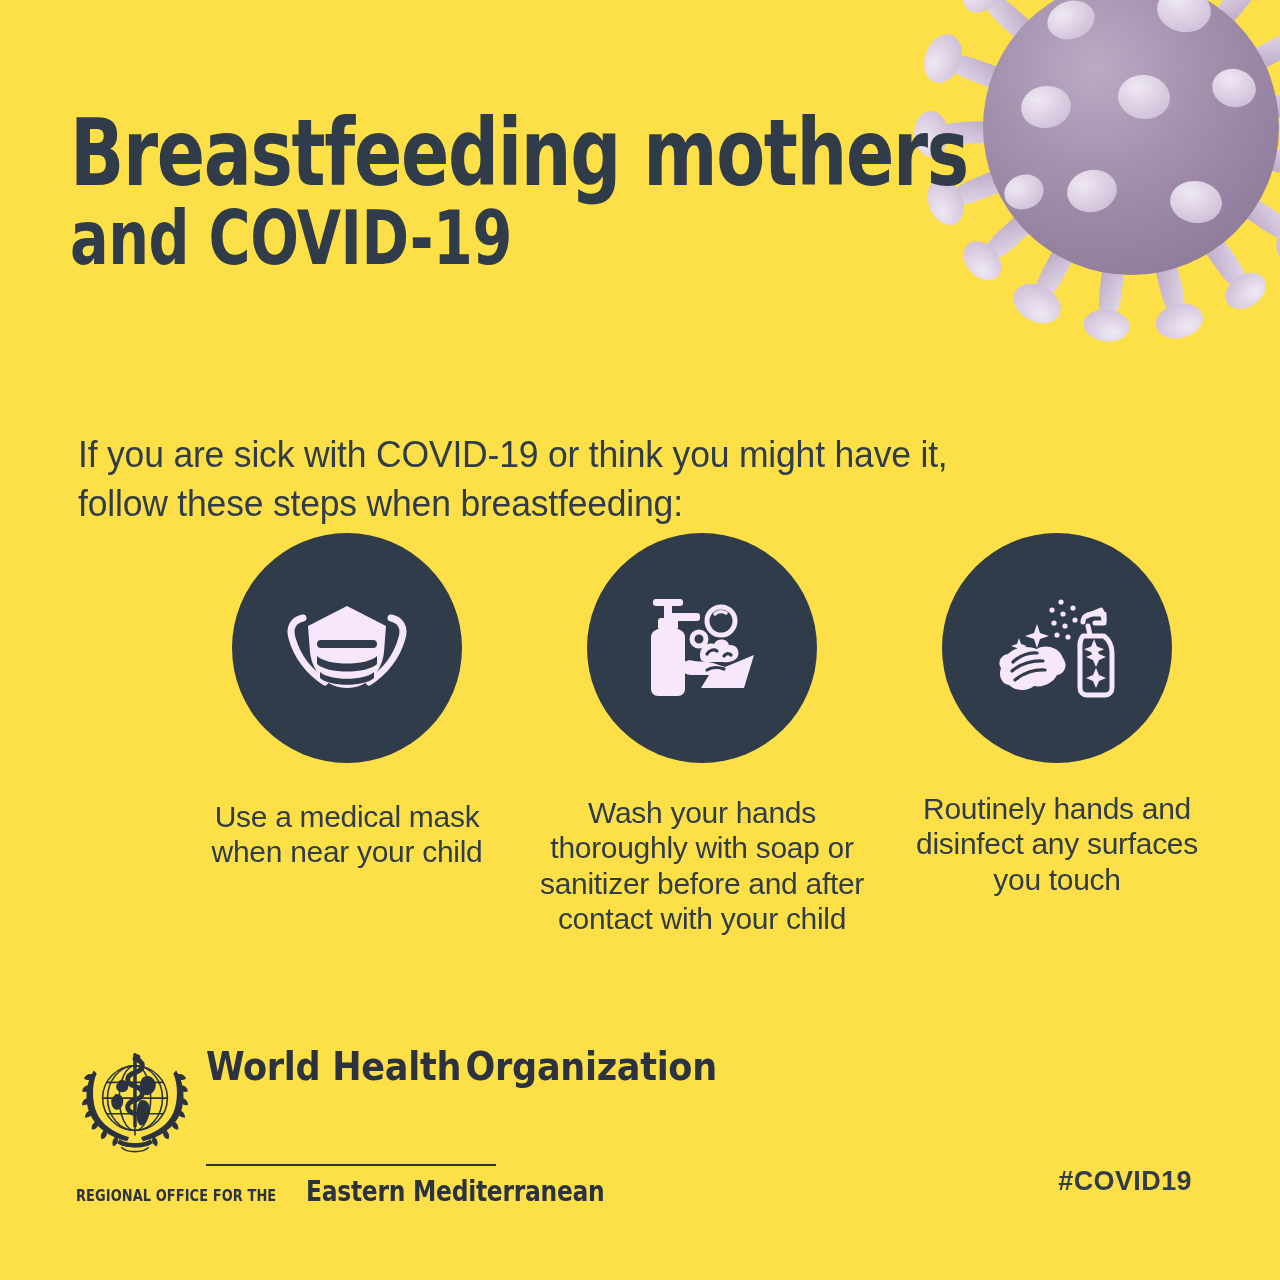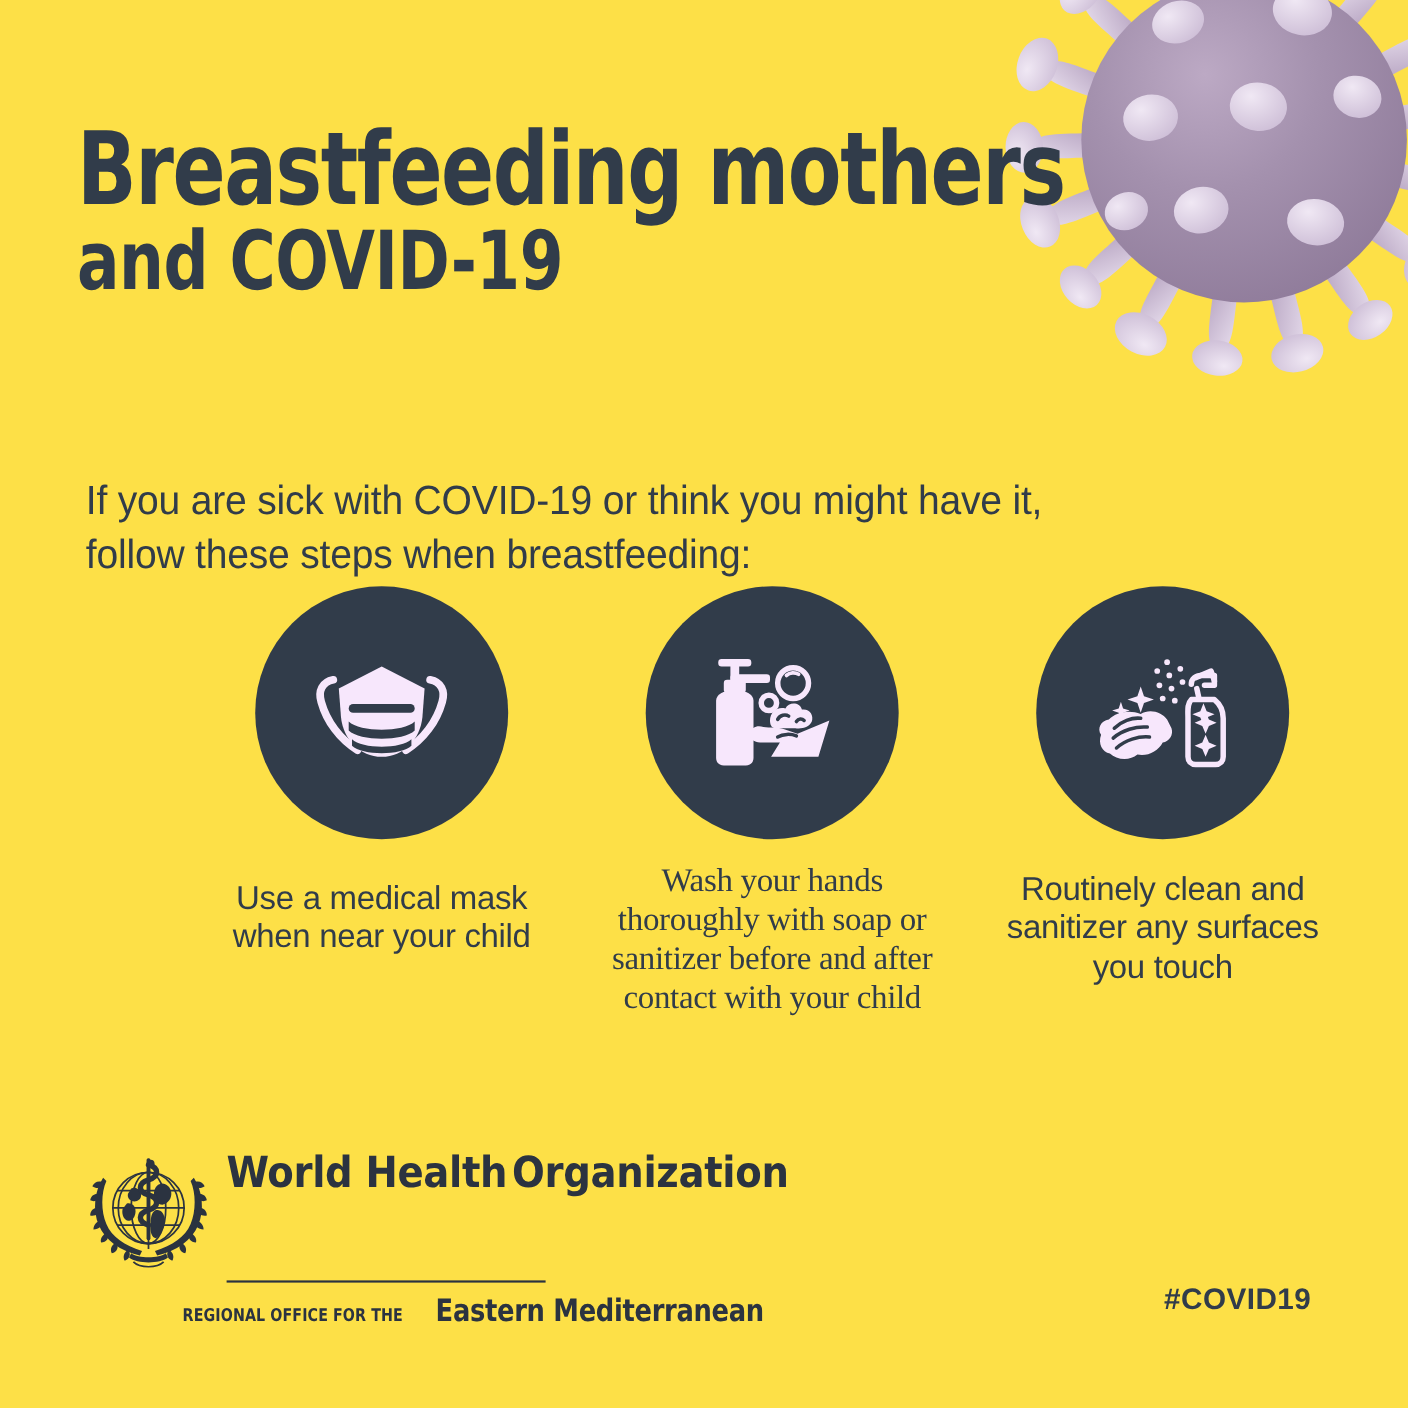"Wash your hands thoroughly with" .step-2 .caption { font-family: Liberation Serif, serif -> none; margin-top: 20px -> 32px }
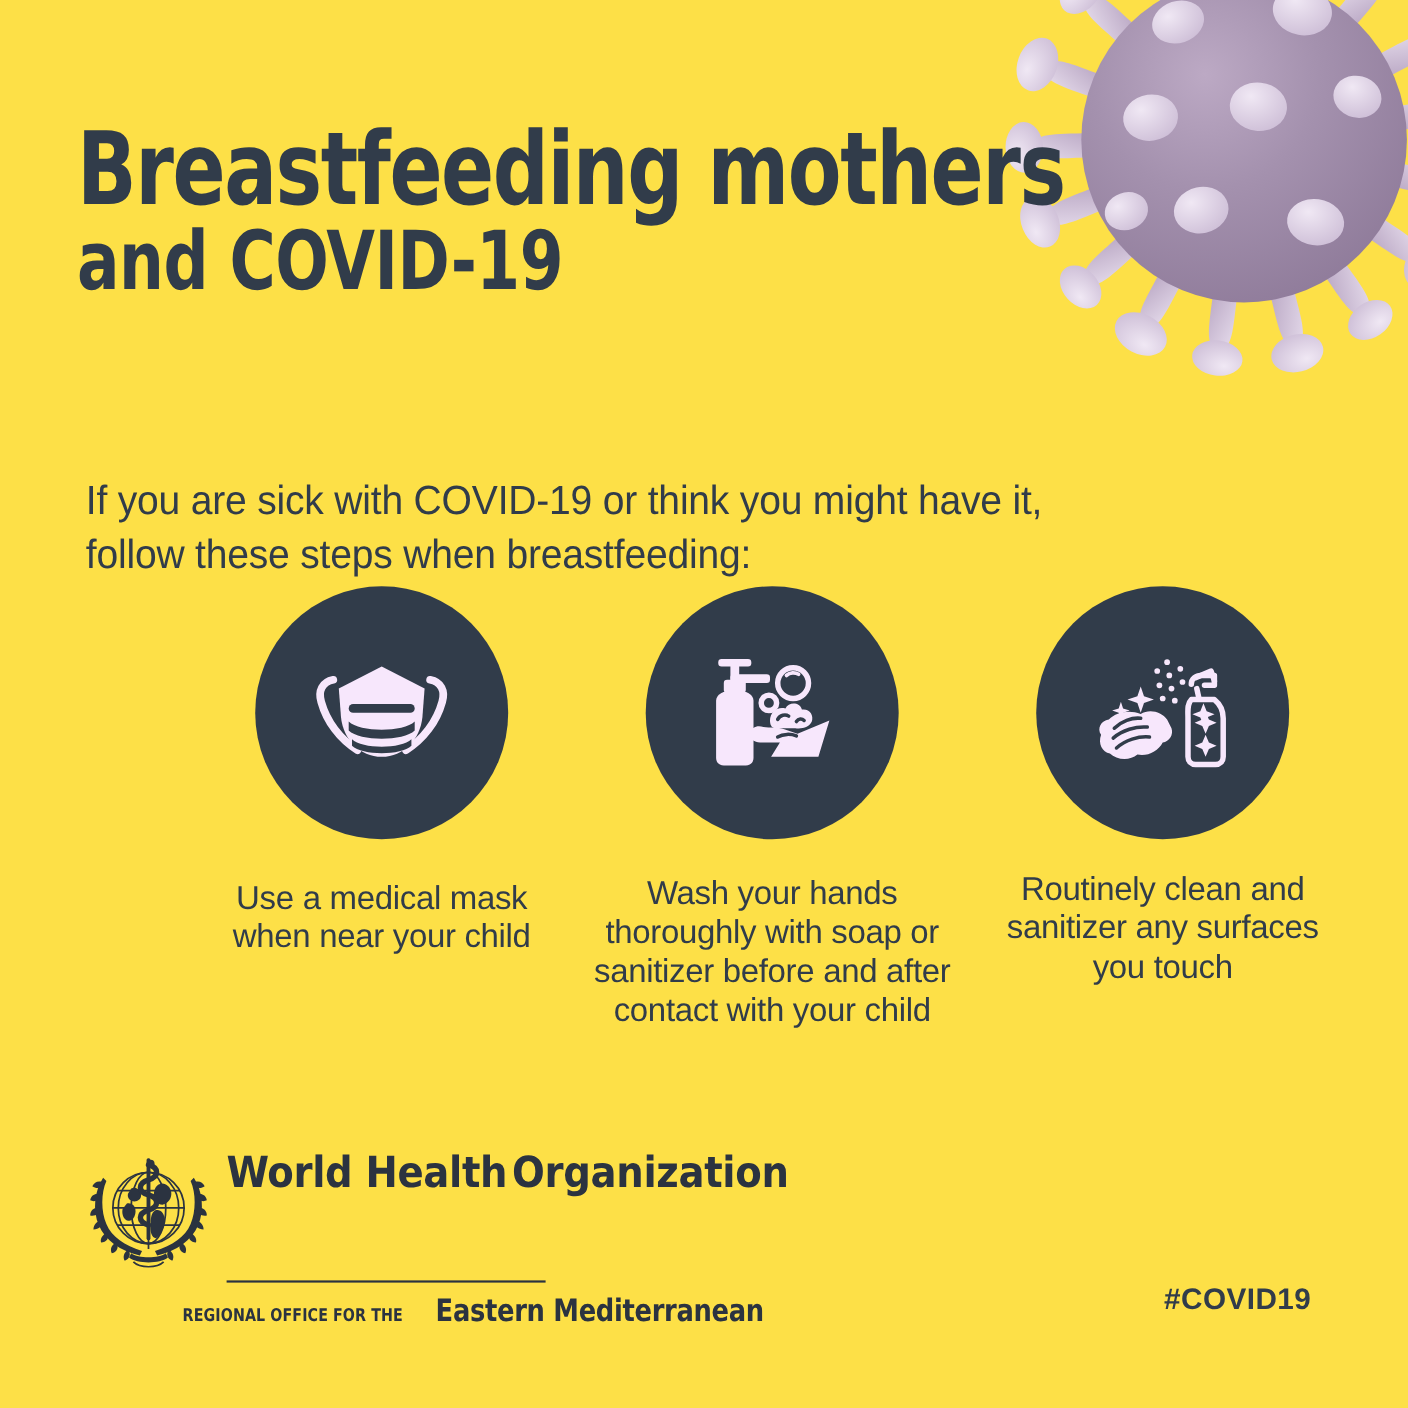"Routinely clean and sanitizer any" div.caption { text: clean and sanitizer -> hands and disinfect }
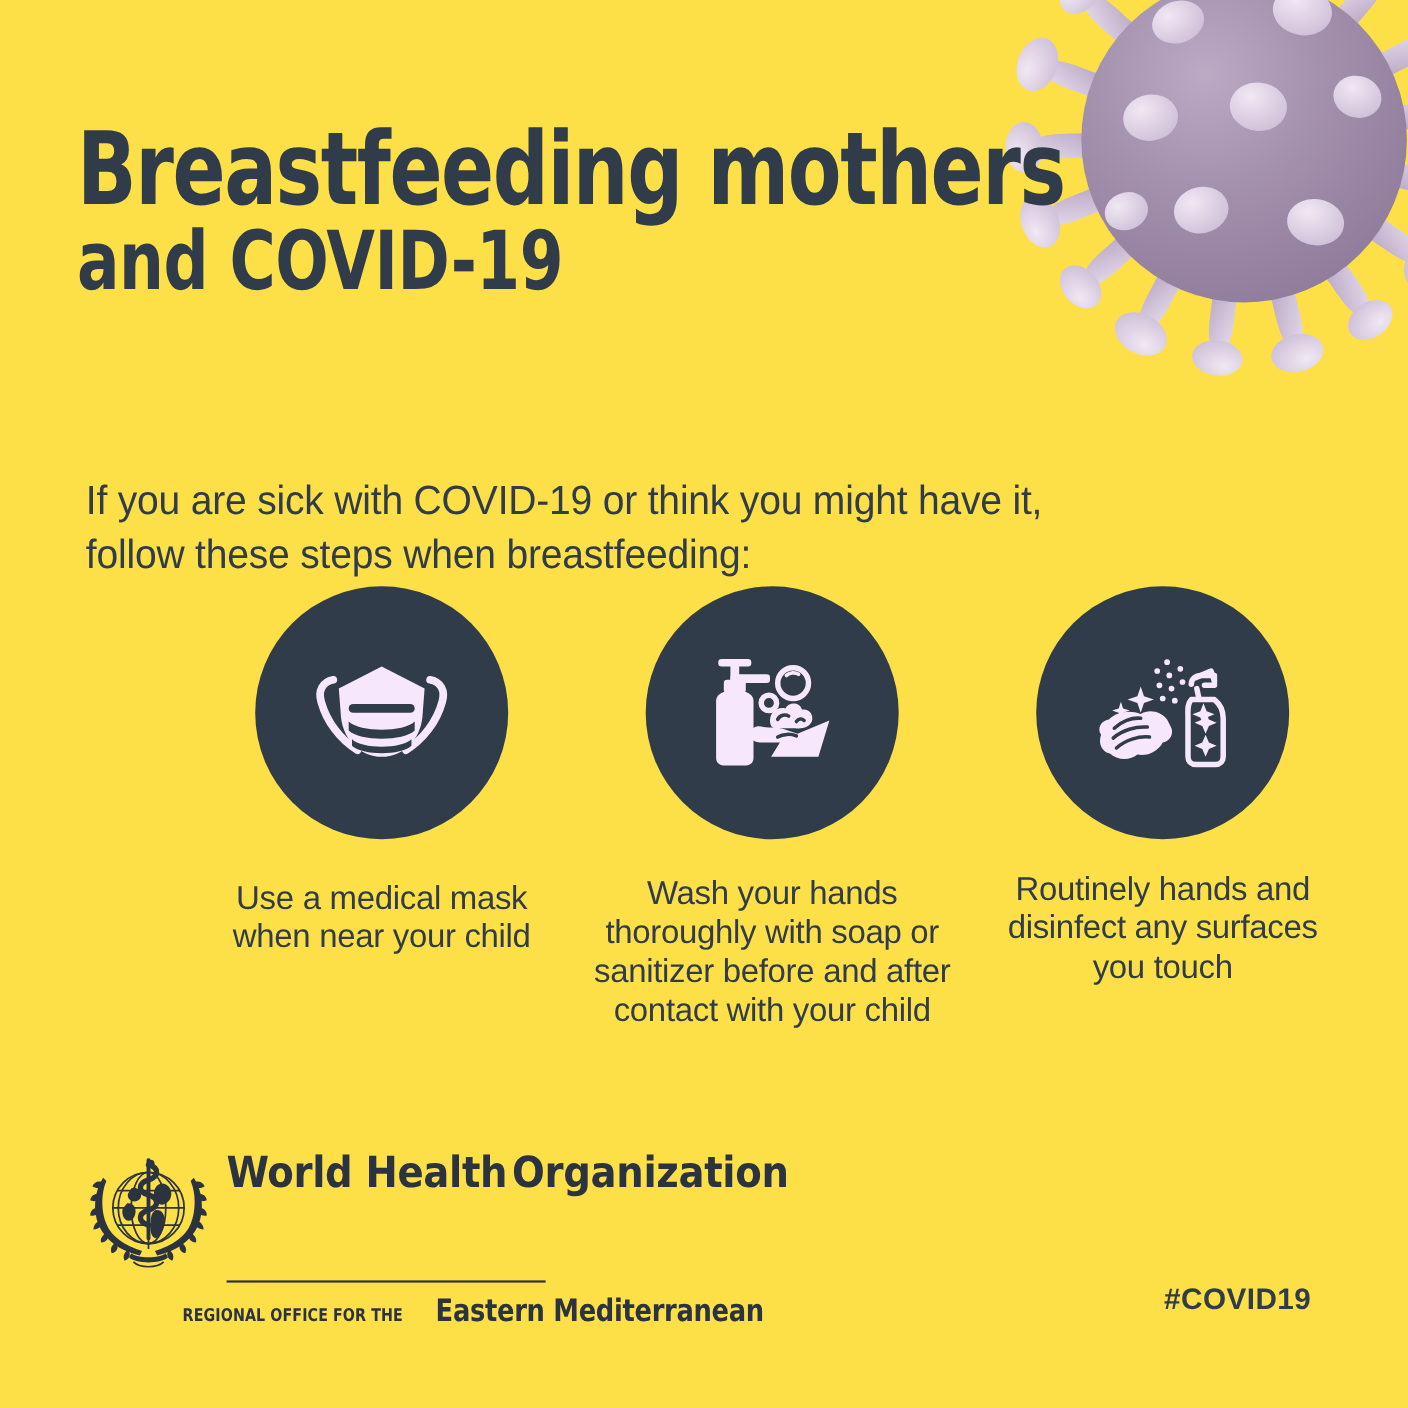"REGIONAL OFFICE FOR THE" .who-bottom { justify-content: flex-end -> none }
